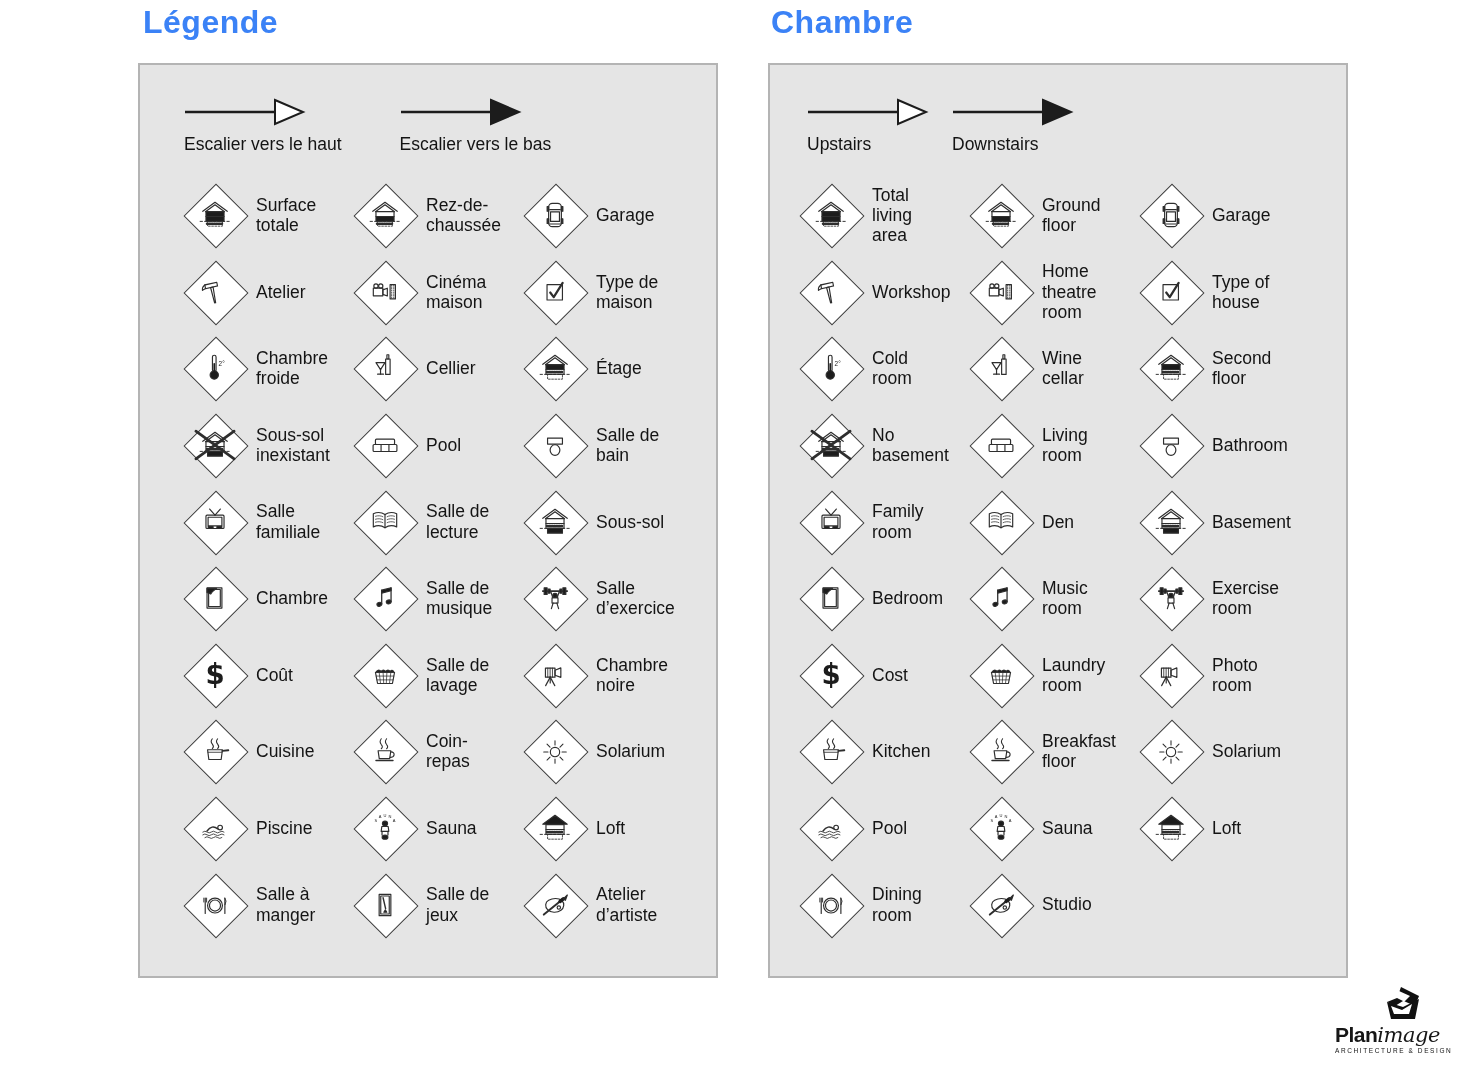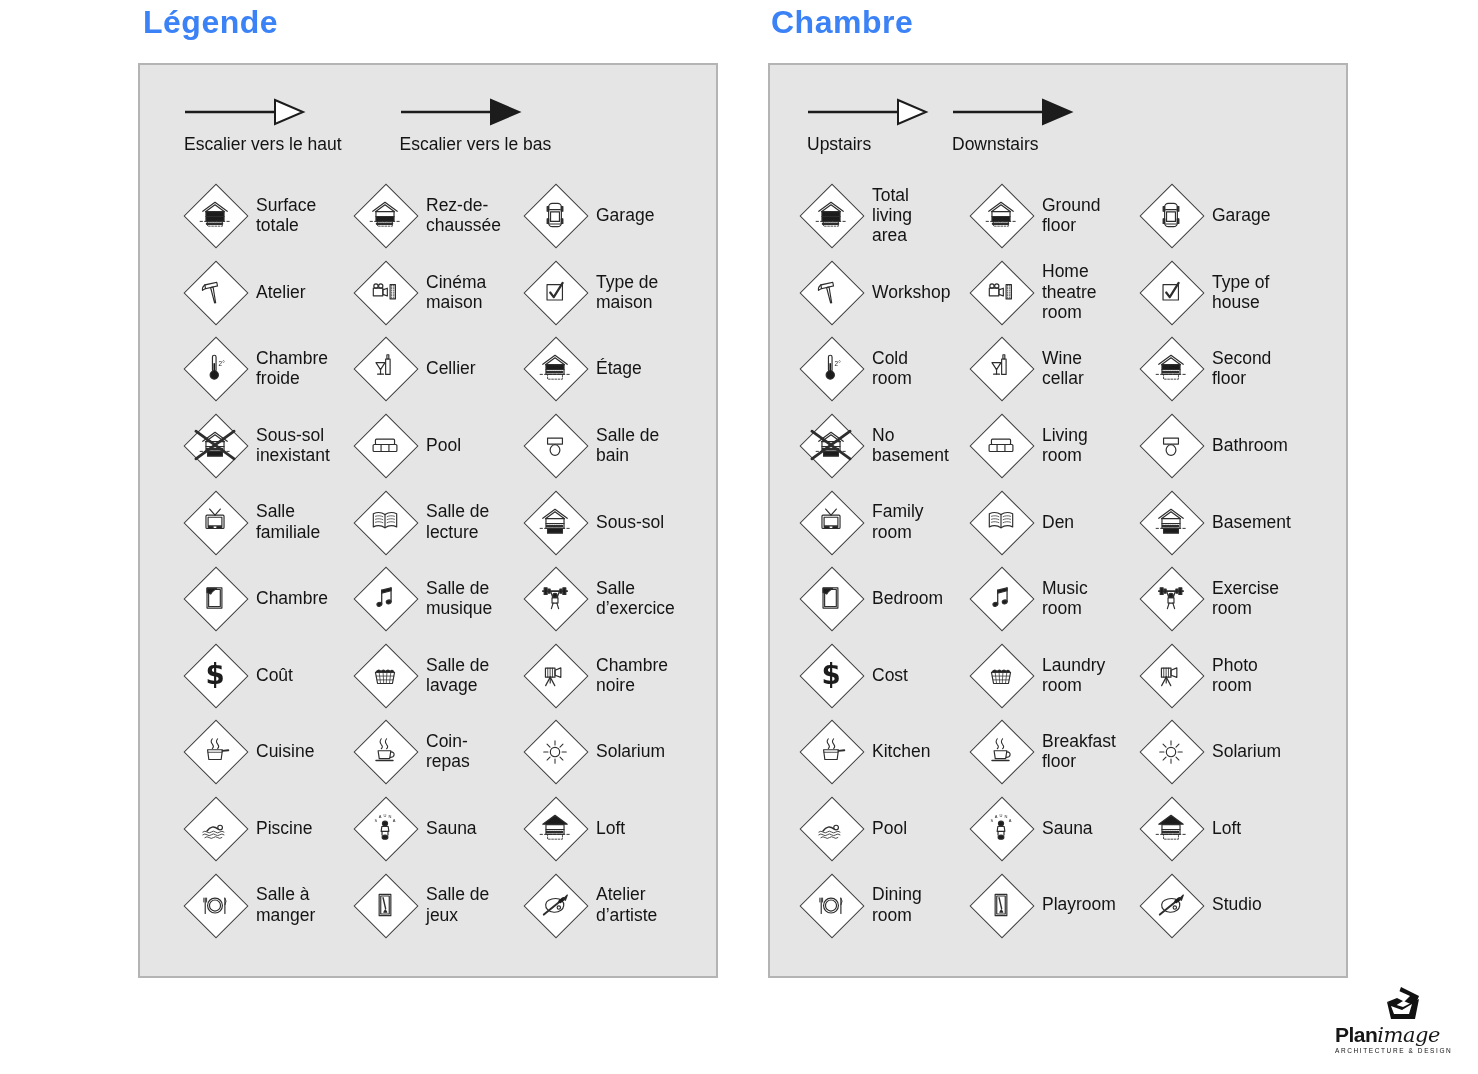"Playroom" div.cell { html: <div> <div> <div></div> <svg> <rect></rect> <rect></rect> <line></line> <polygon></polygon> </svg> </div> <div>Playroom</div> </div> -> none }
